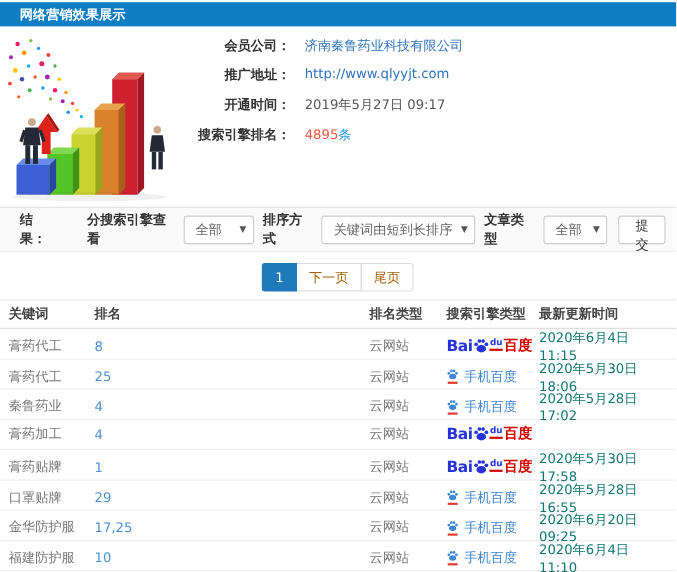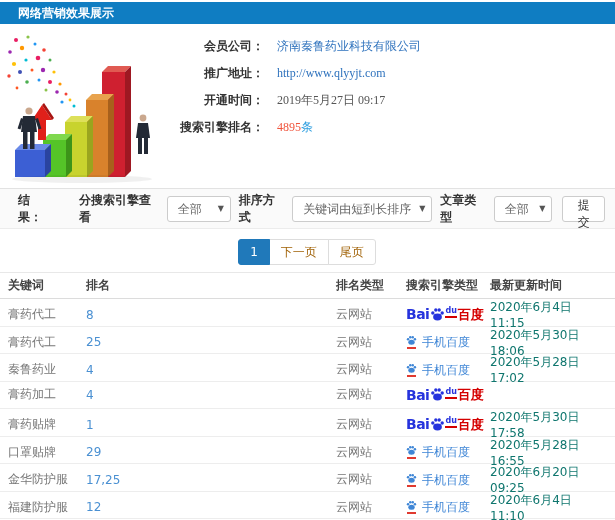"会员公司：" .field-row { align-items: center -> flex-start; font-family: Liberation Serif, serif -> none }
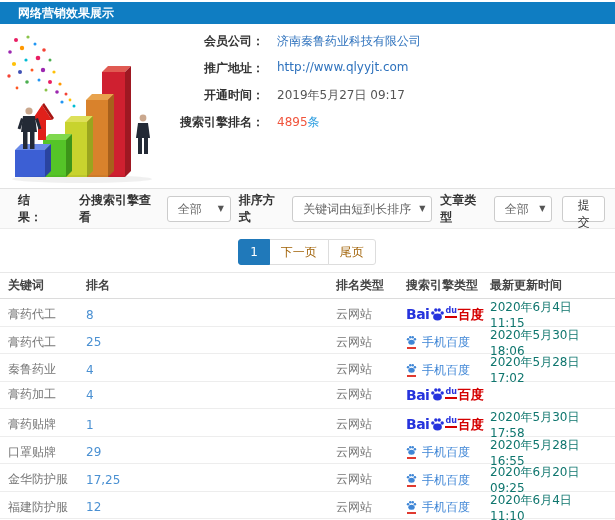"12" a.td { text: 12 -> 10 }
